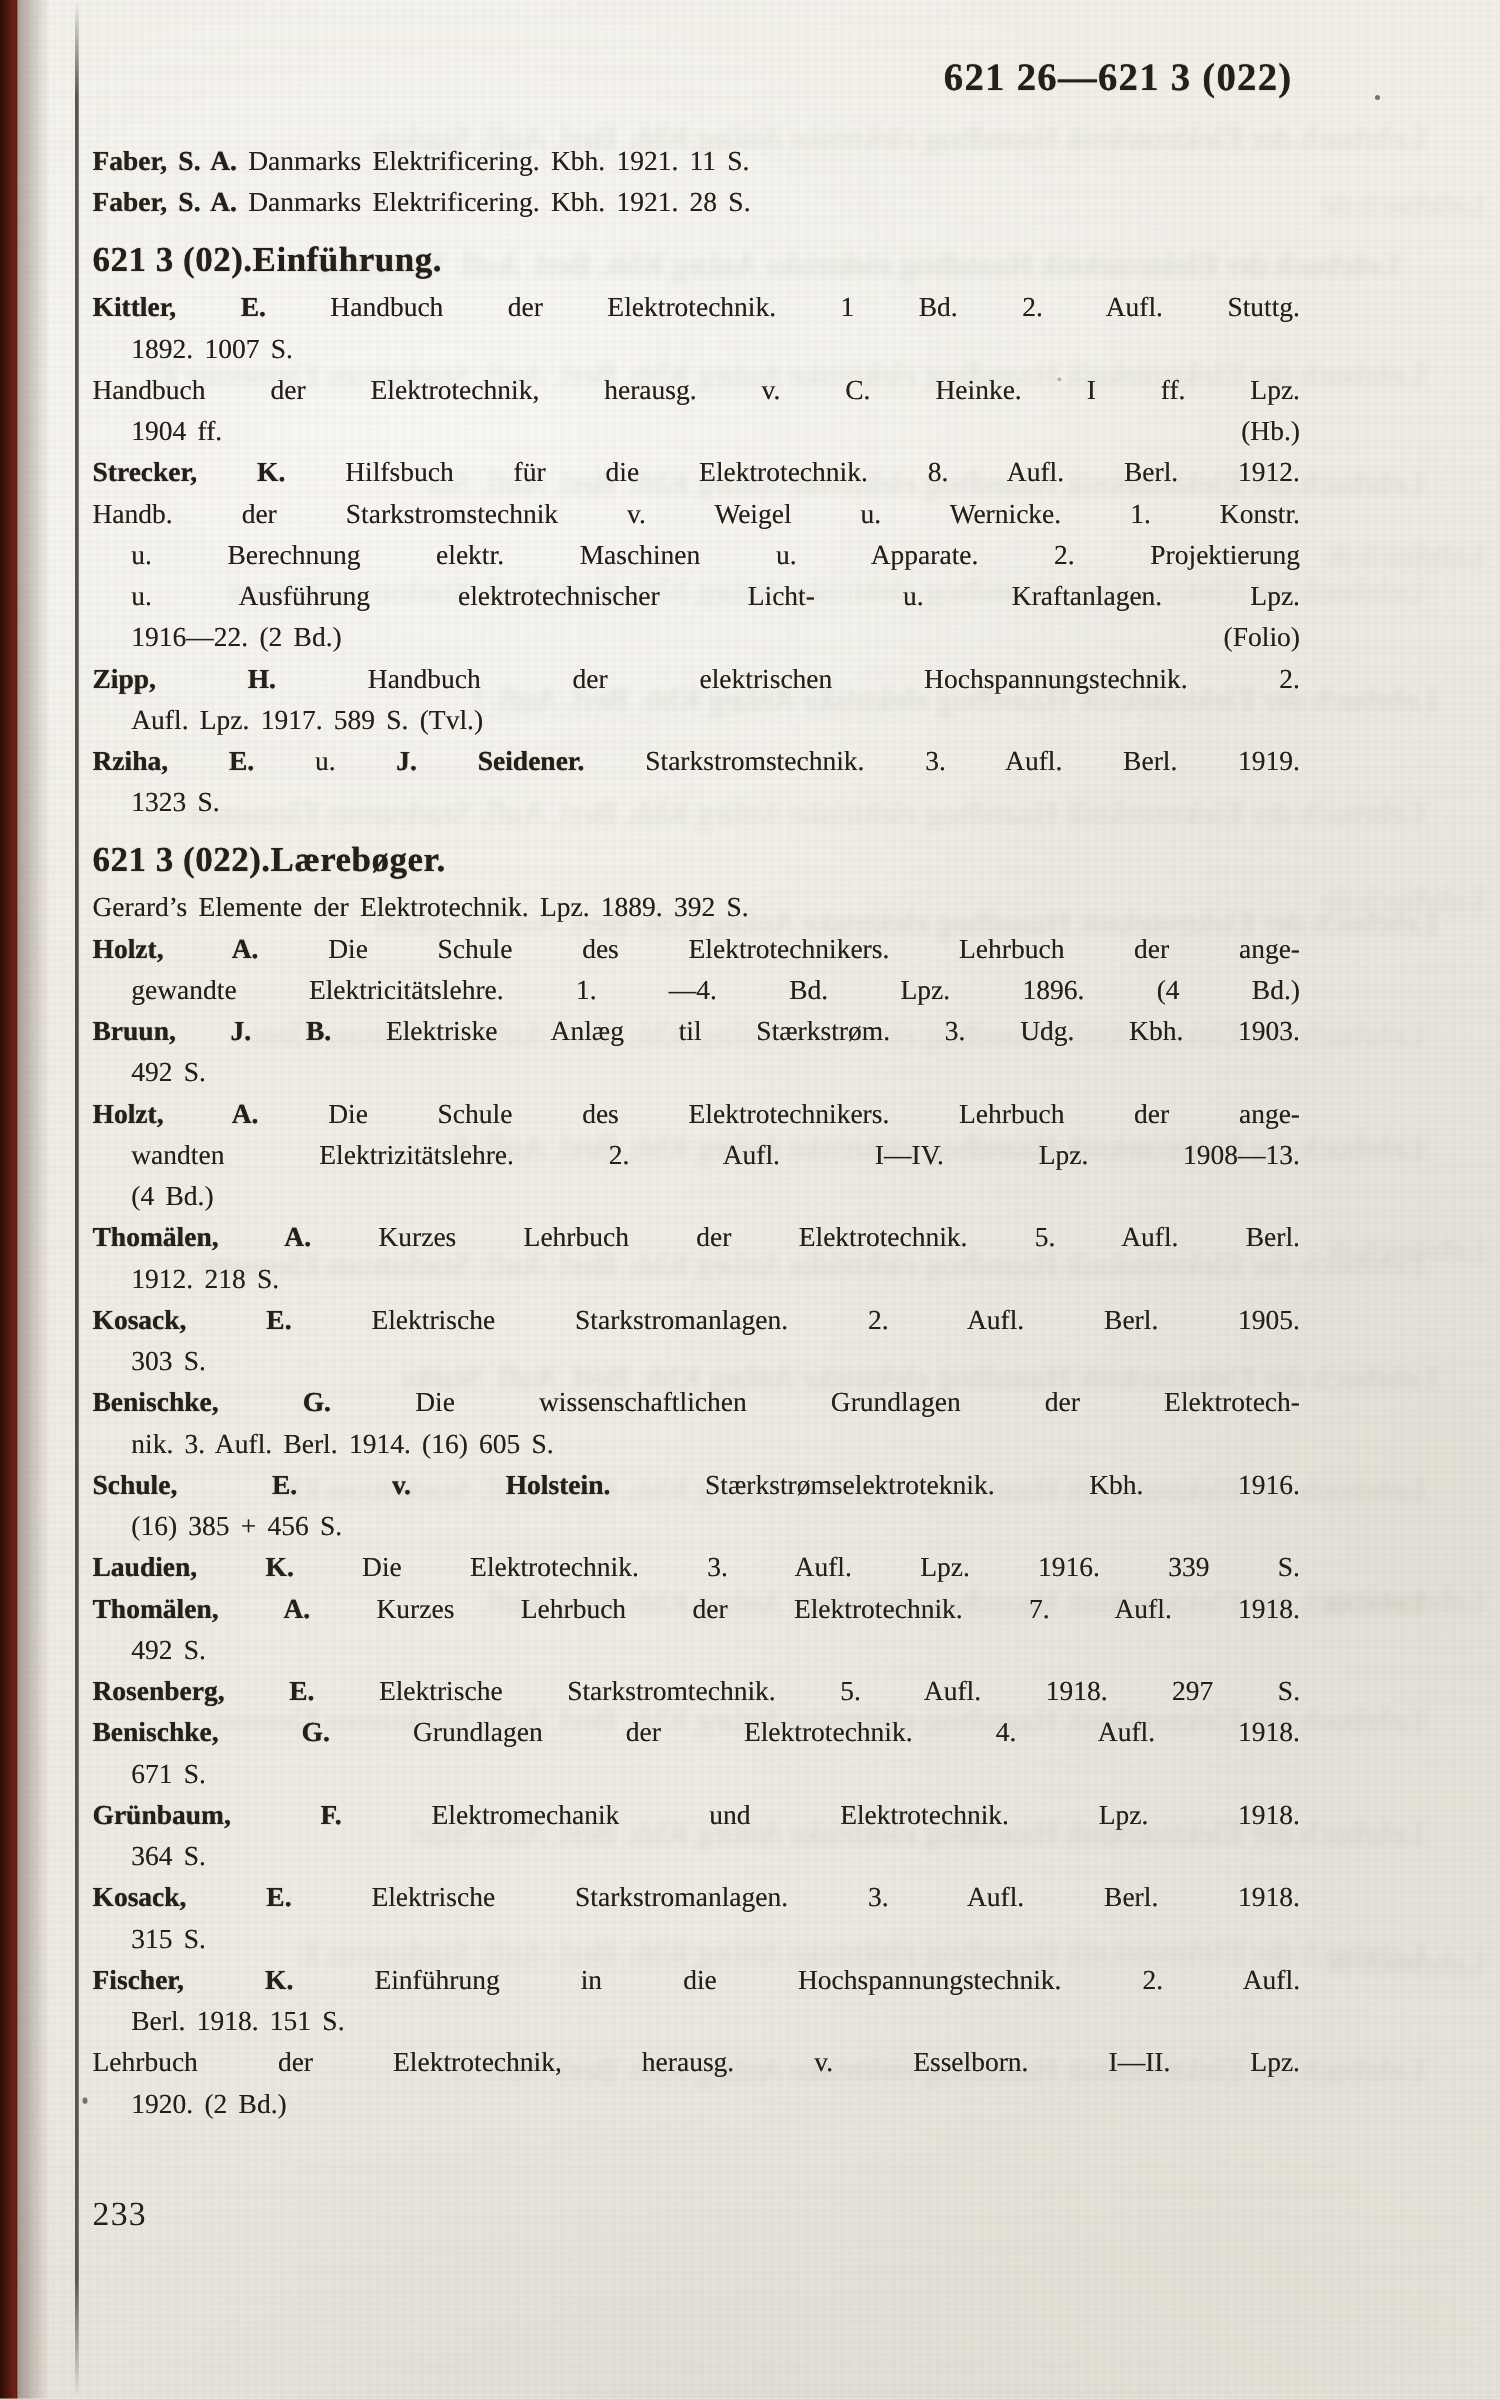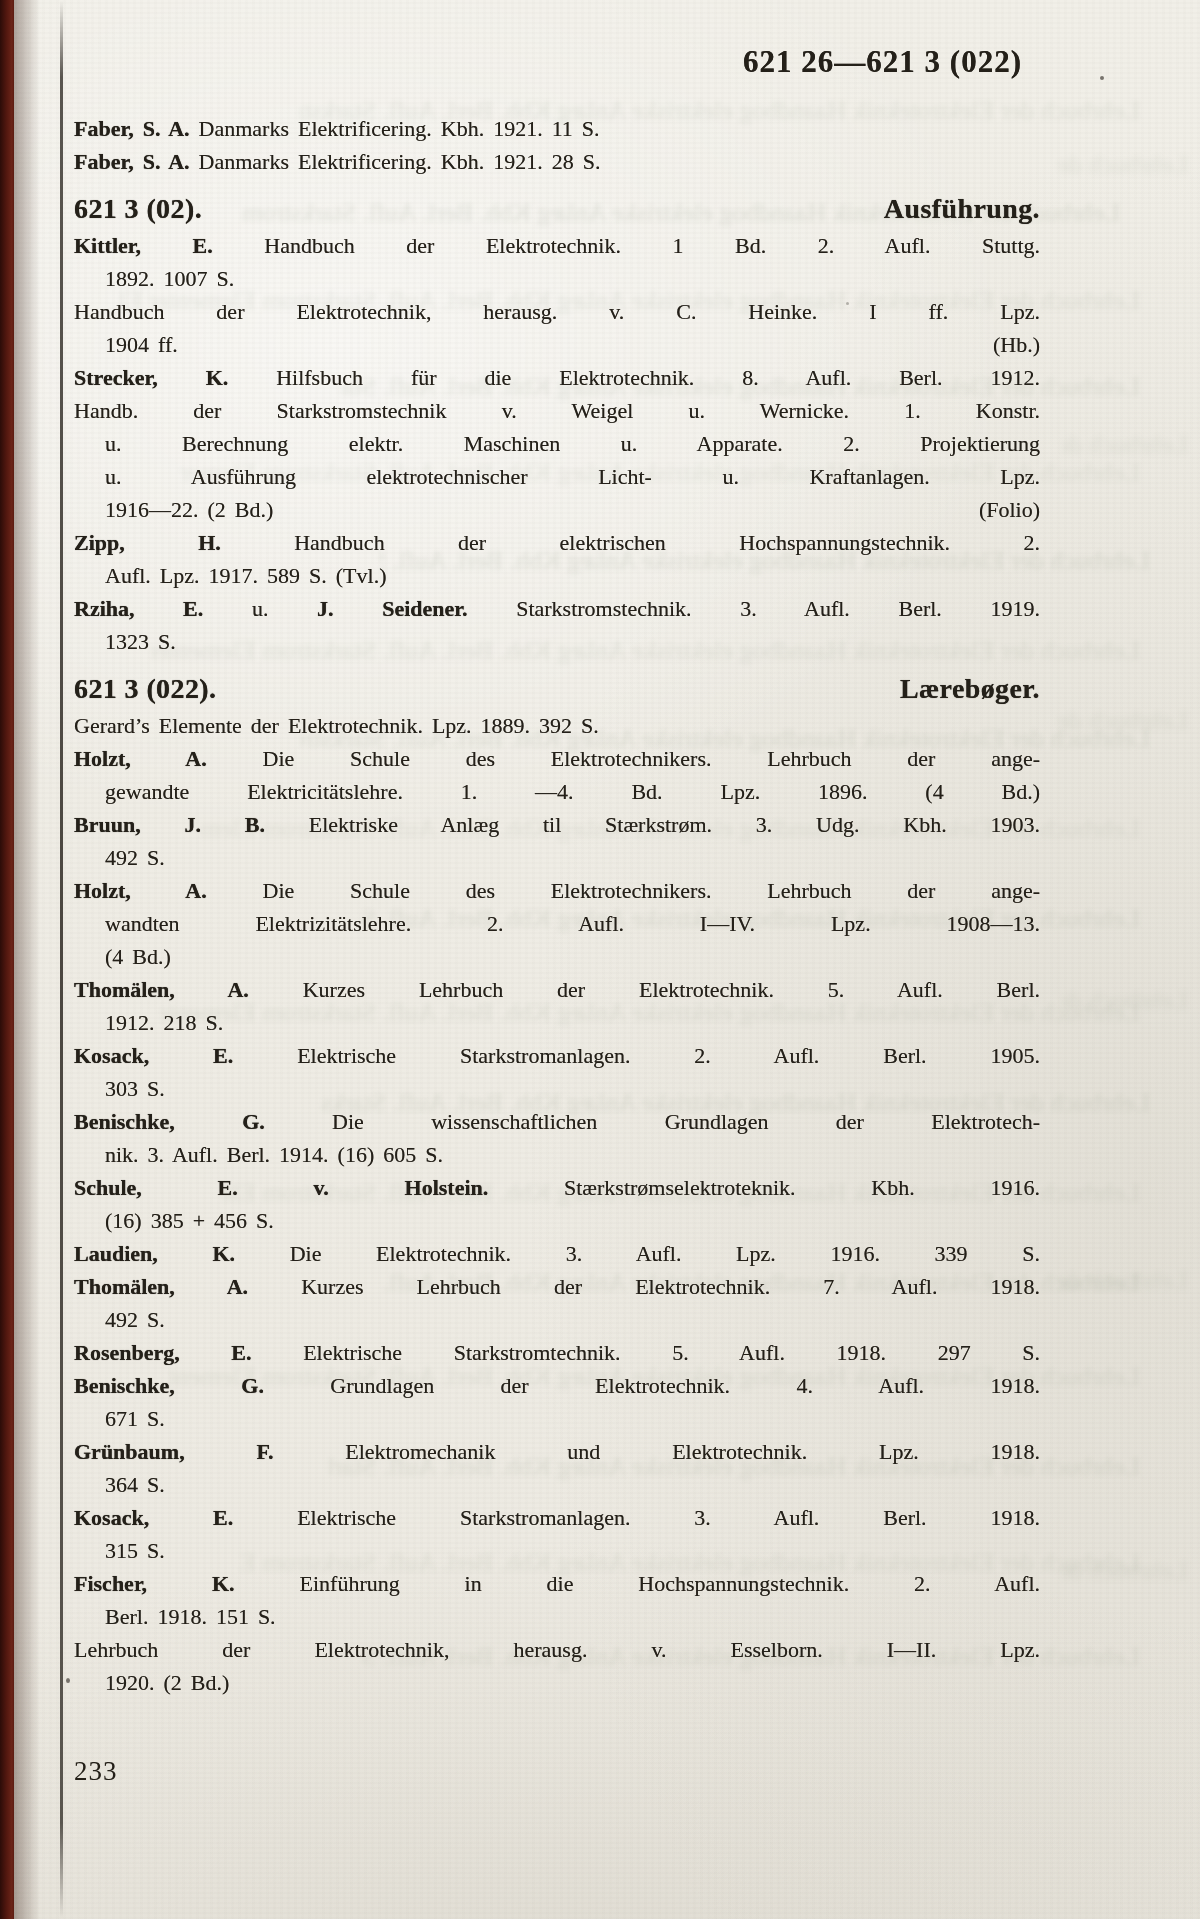"621 26—621 3 (022)" .header { left: 56px -> 68px }
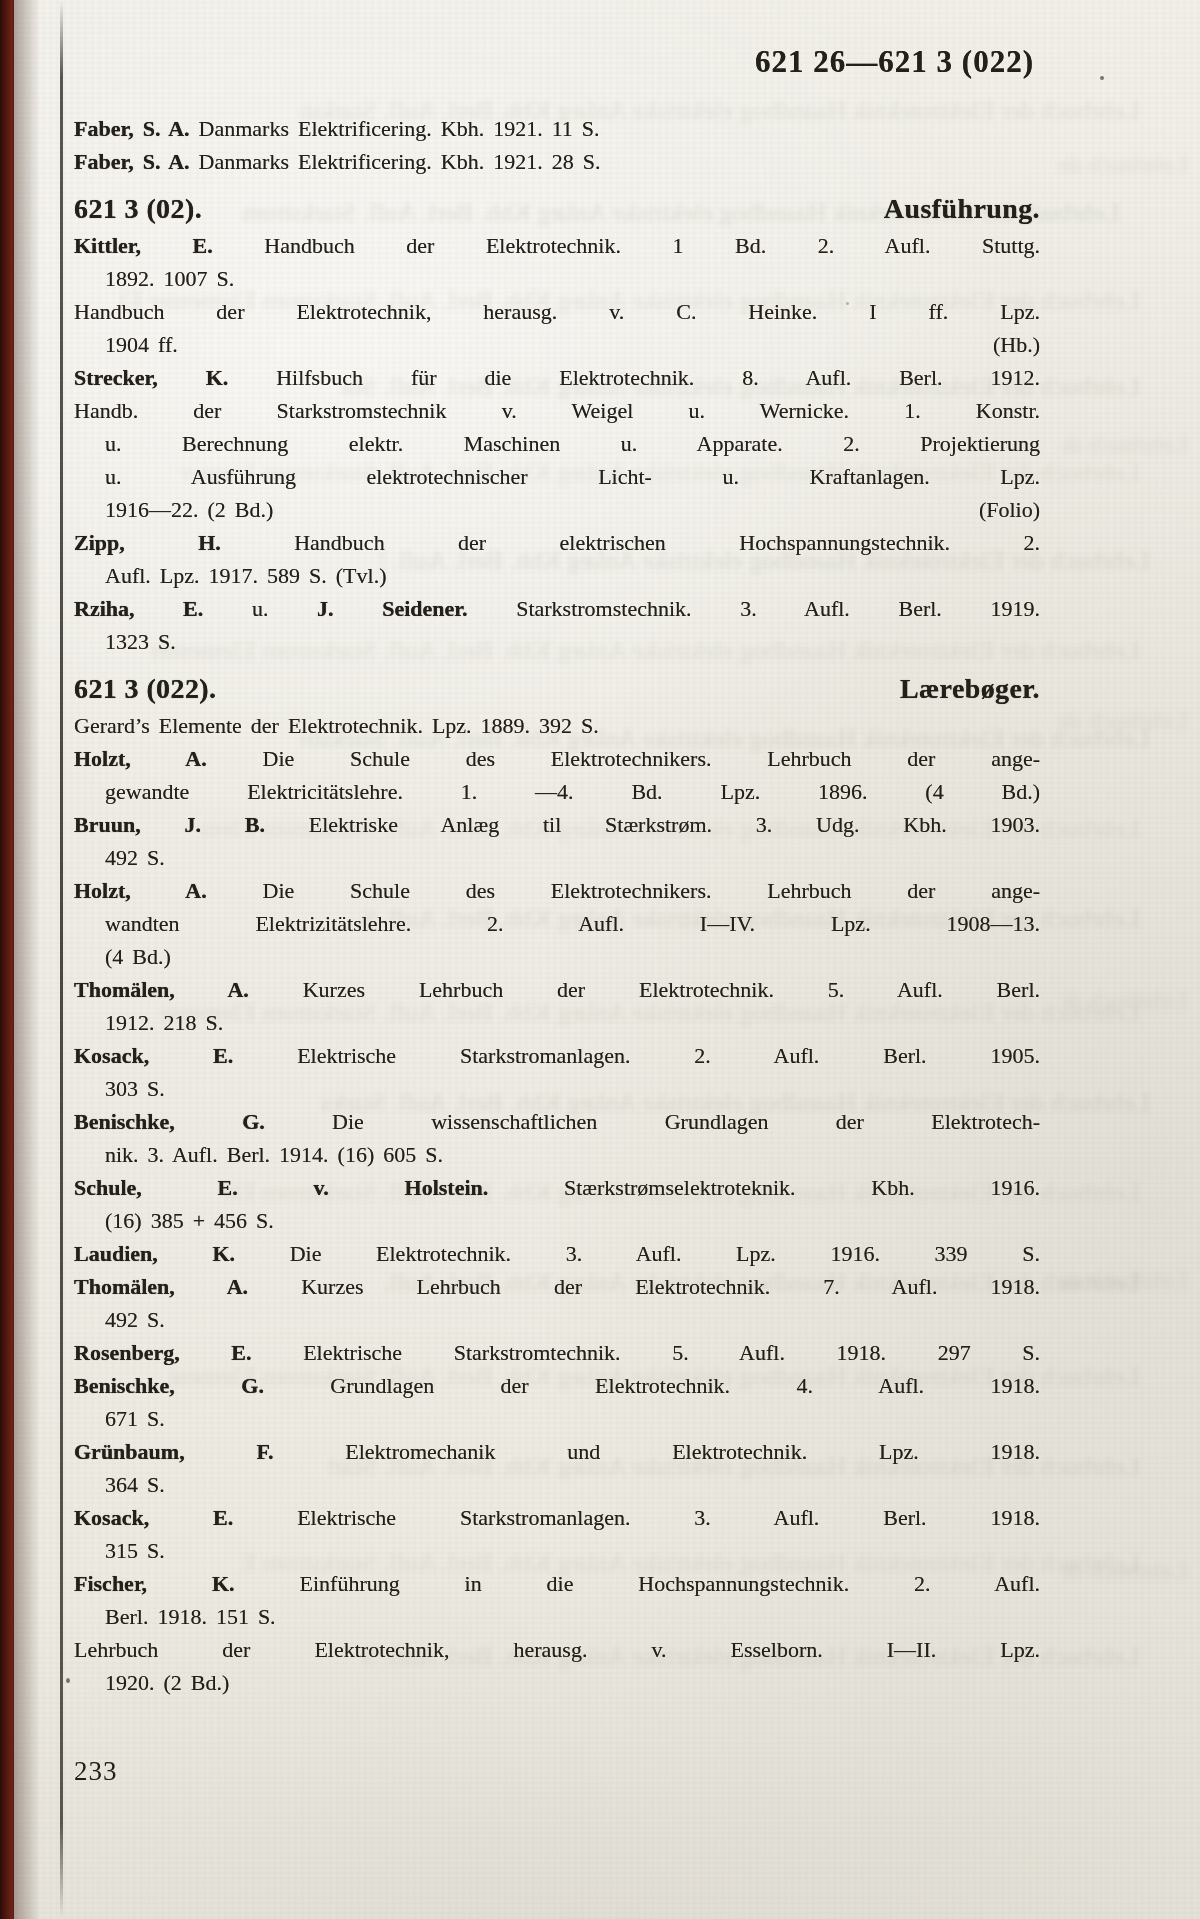"621 3 (02)." .sect { justify-content: space-between -> none }
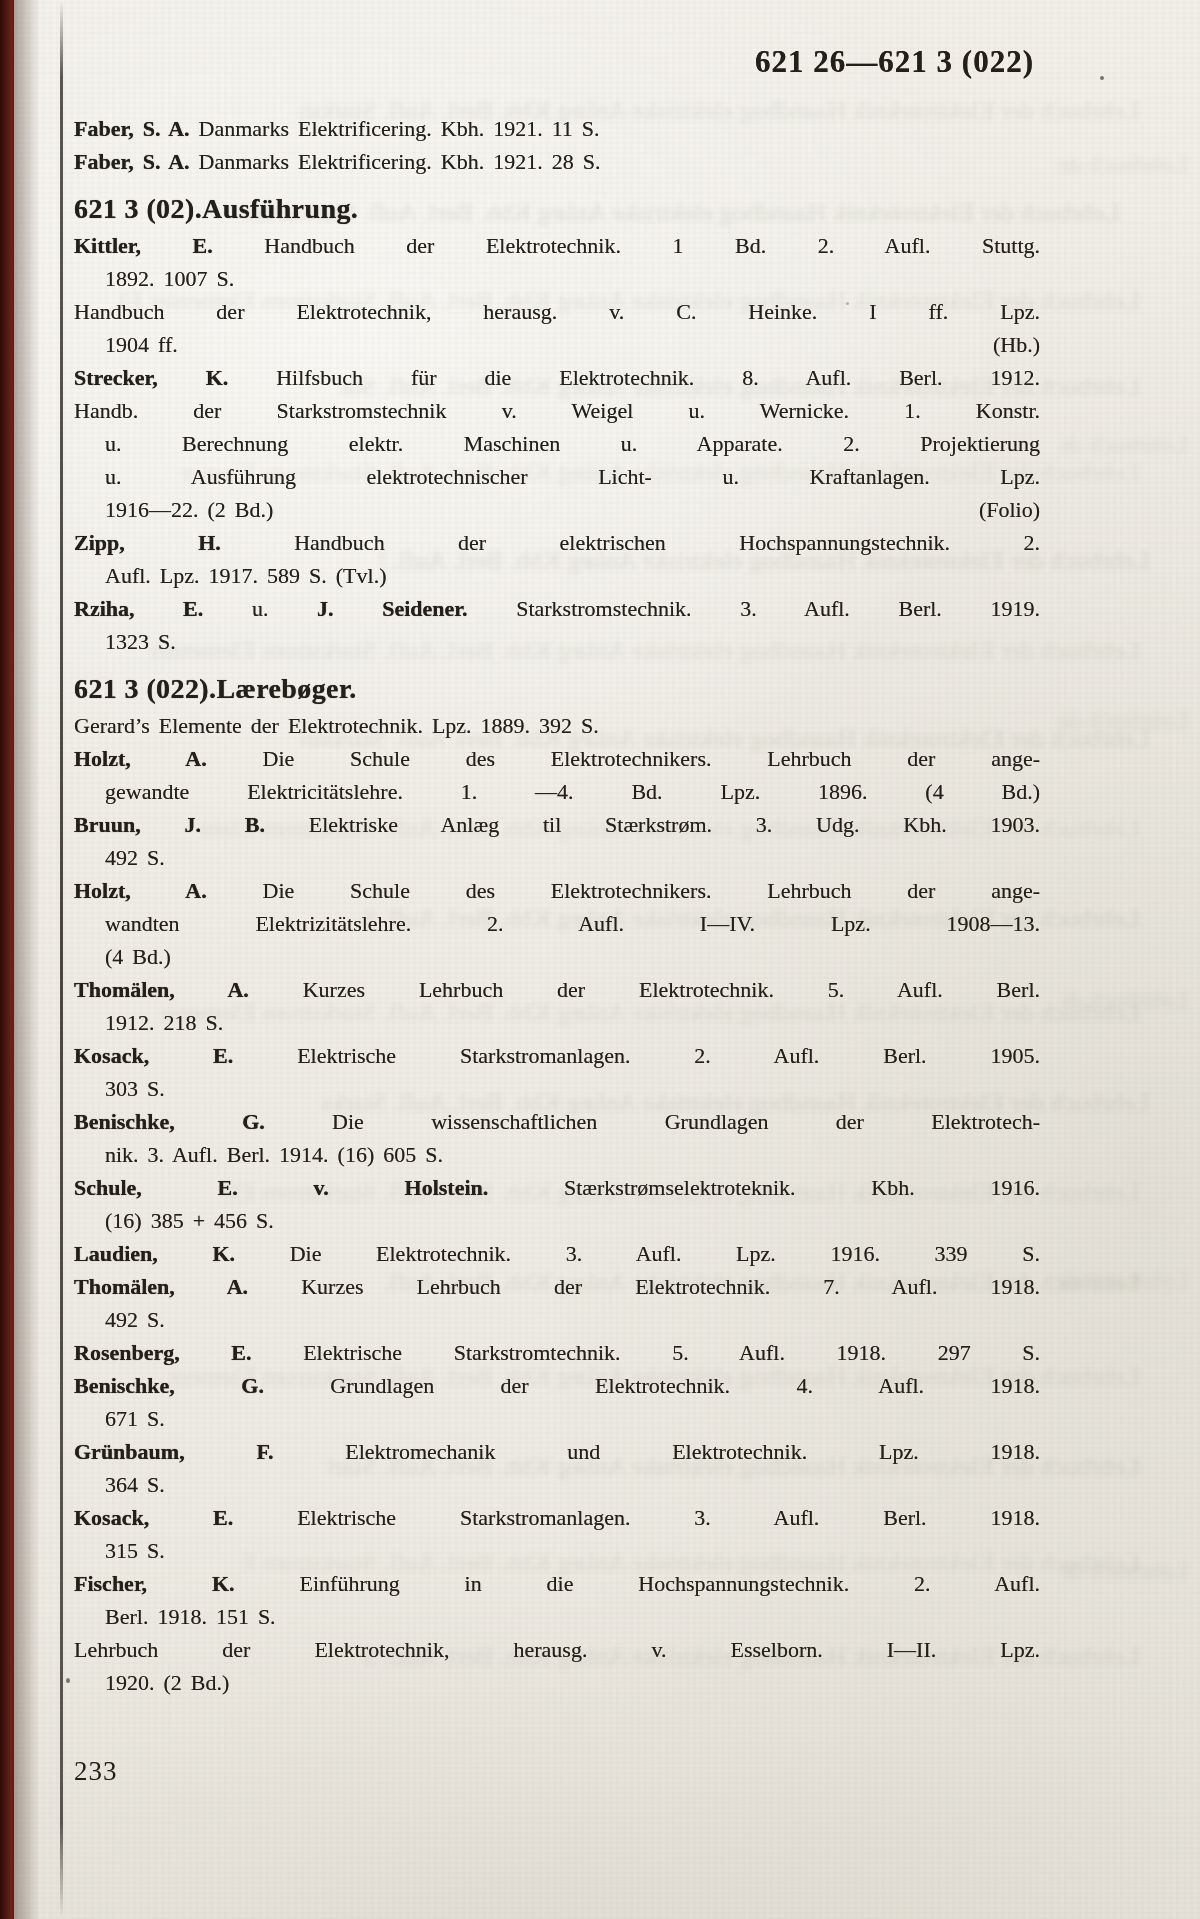"Ausführung." span { text: Ausführung -> Einführung }
